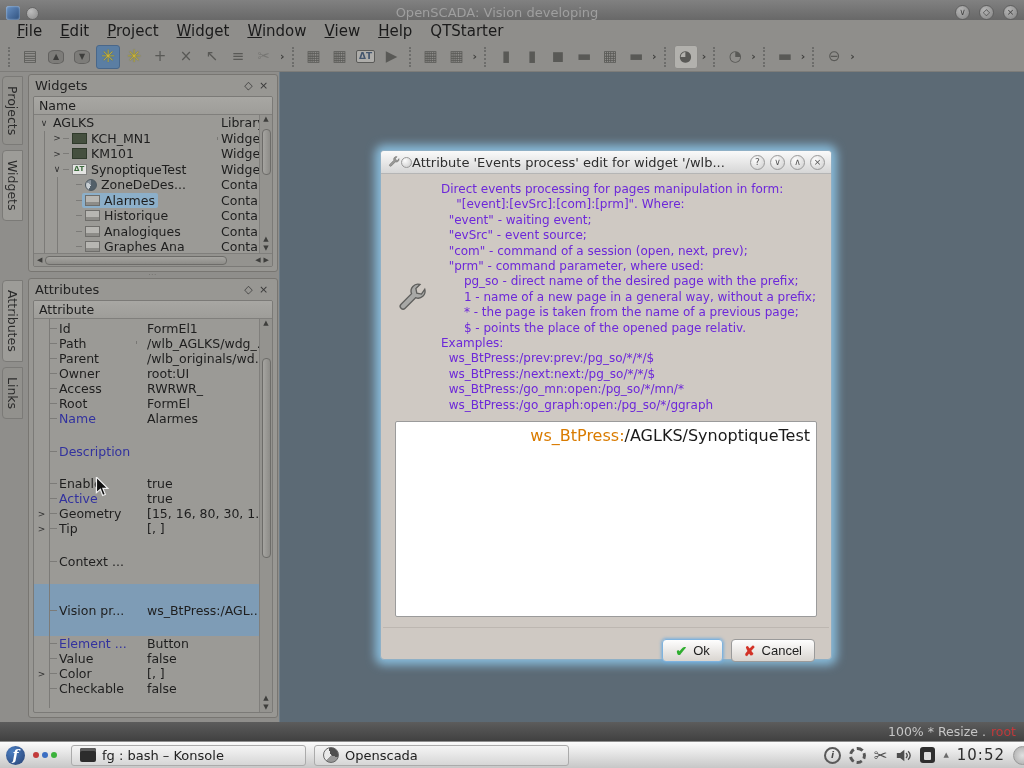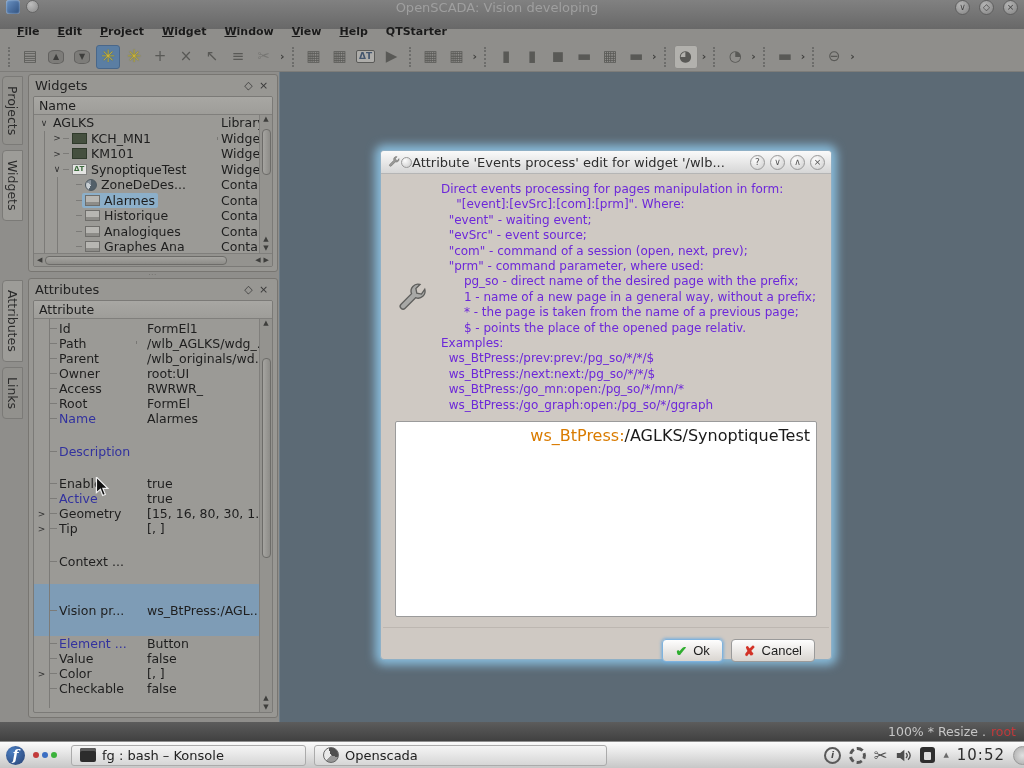"OpenSCADA: Vision developing" .titlebar { align-items: flex-start -> flex-end; height: 29px -> 20px }
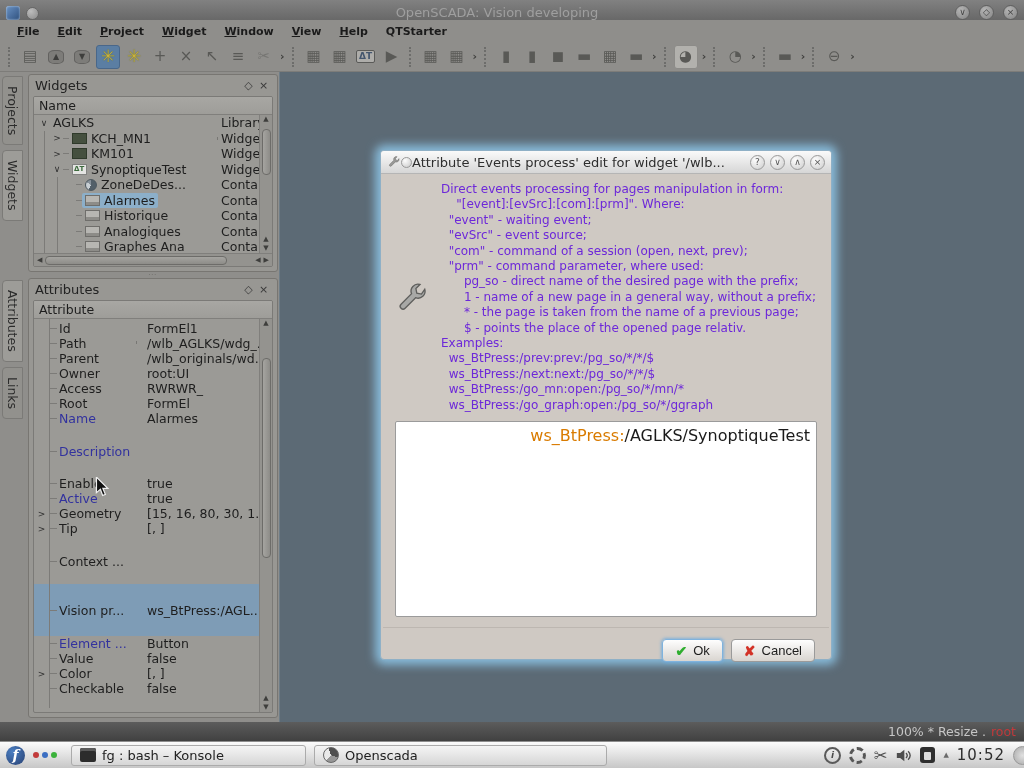"File" .menubar { font-size: 11px -> 15px; font-weight: bold -> none }
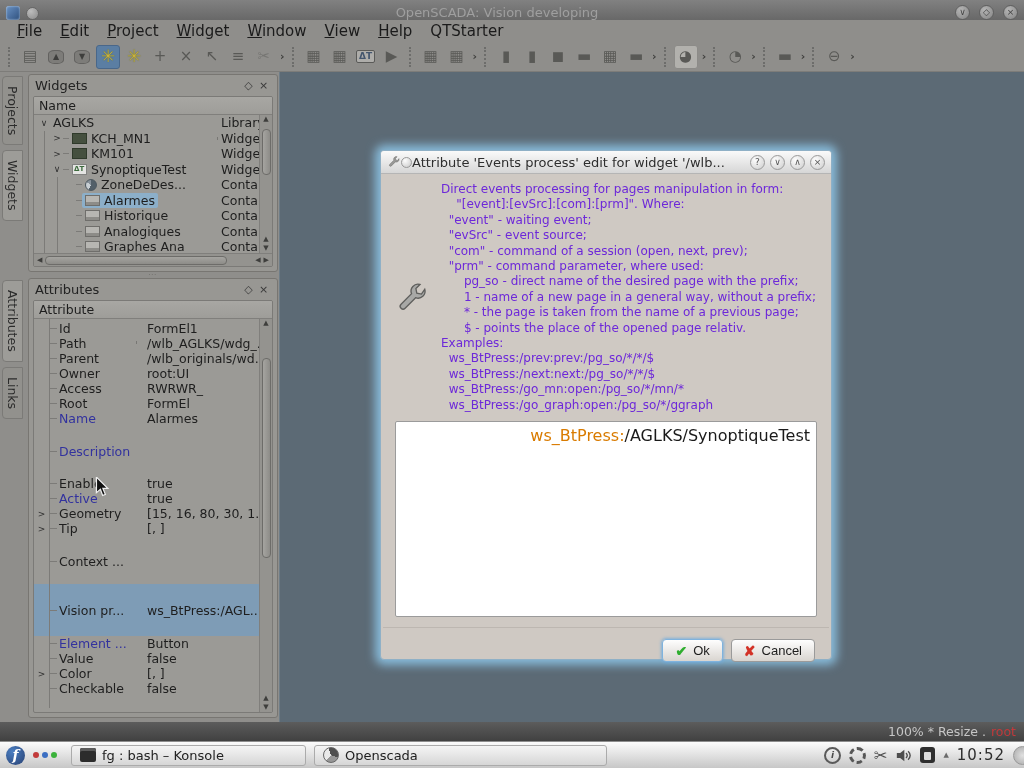"Openscada" .task.openscada { width: 293px -> 255px }
